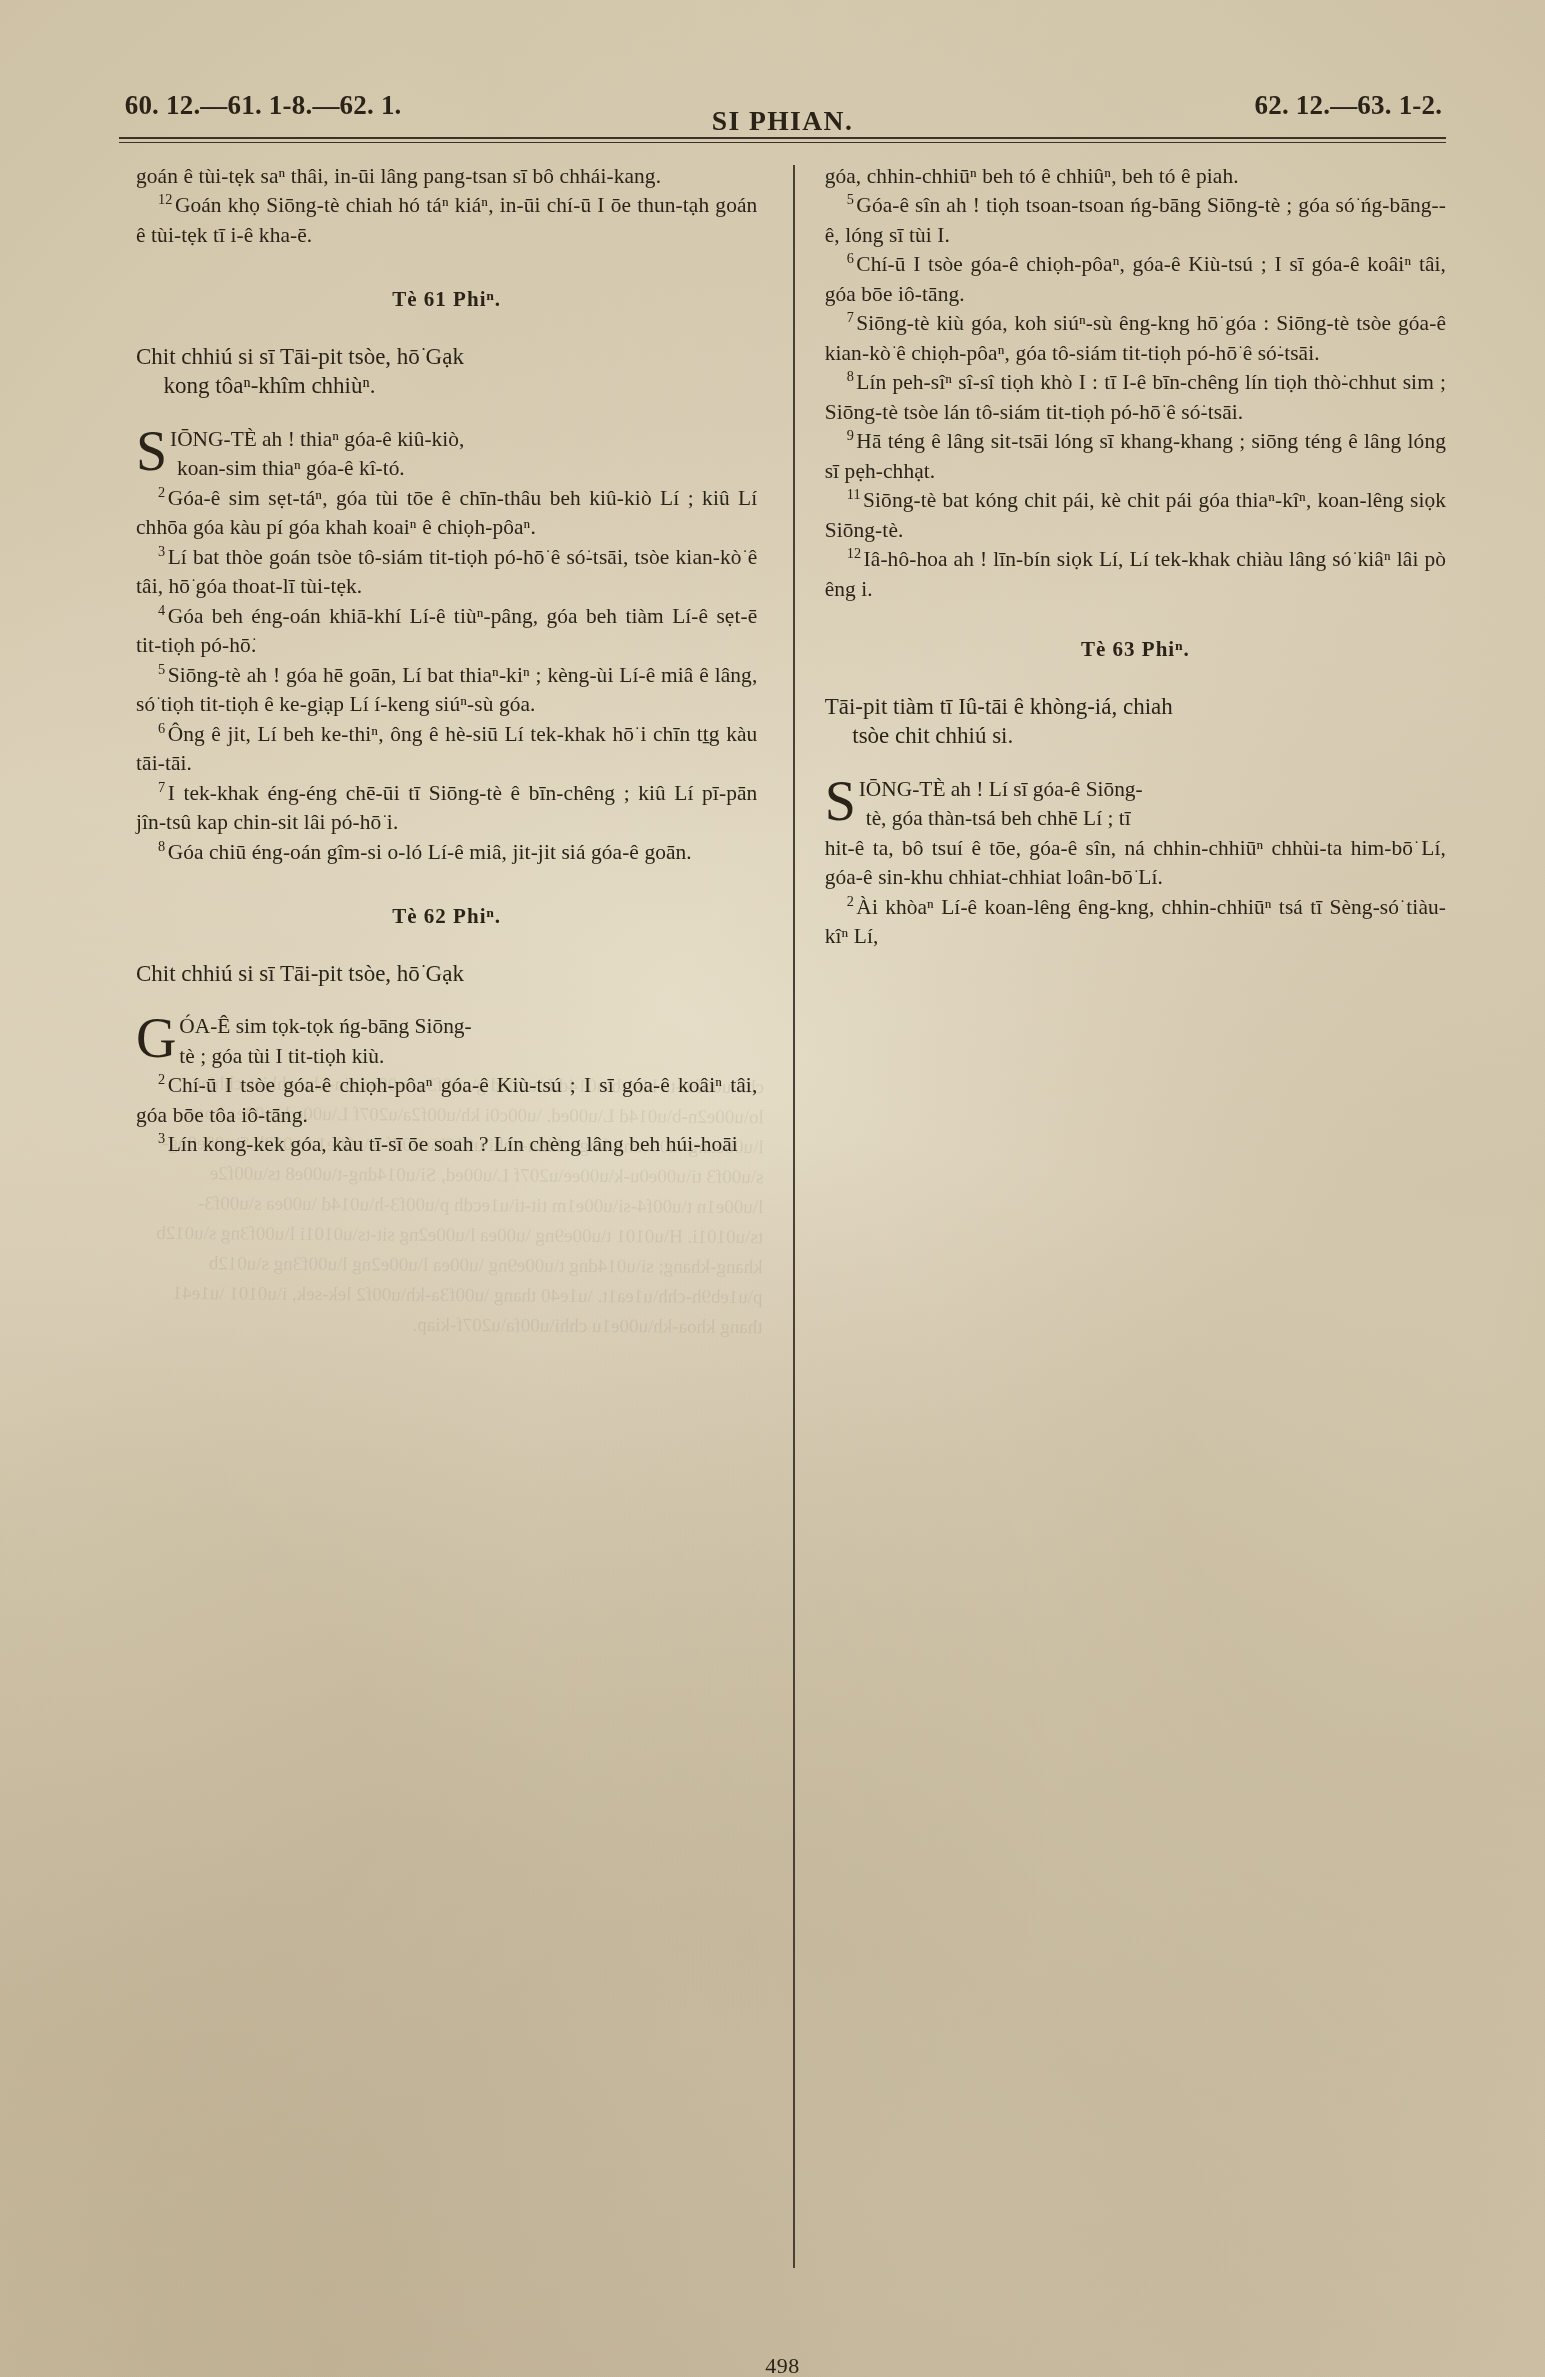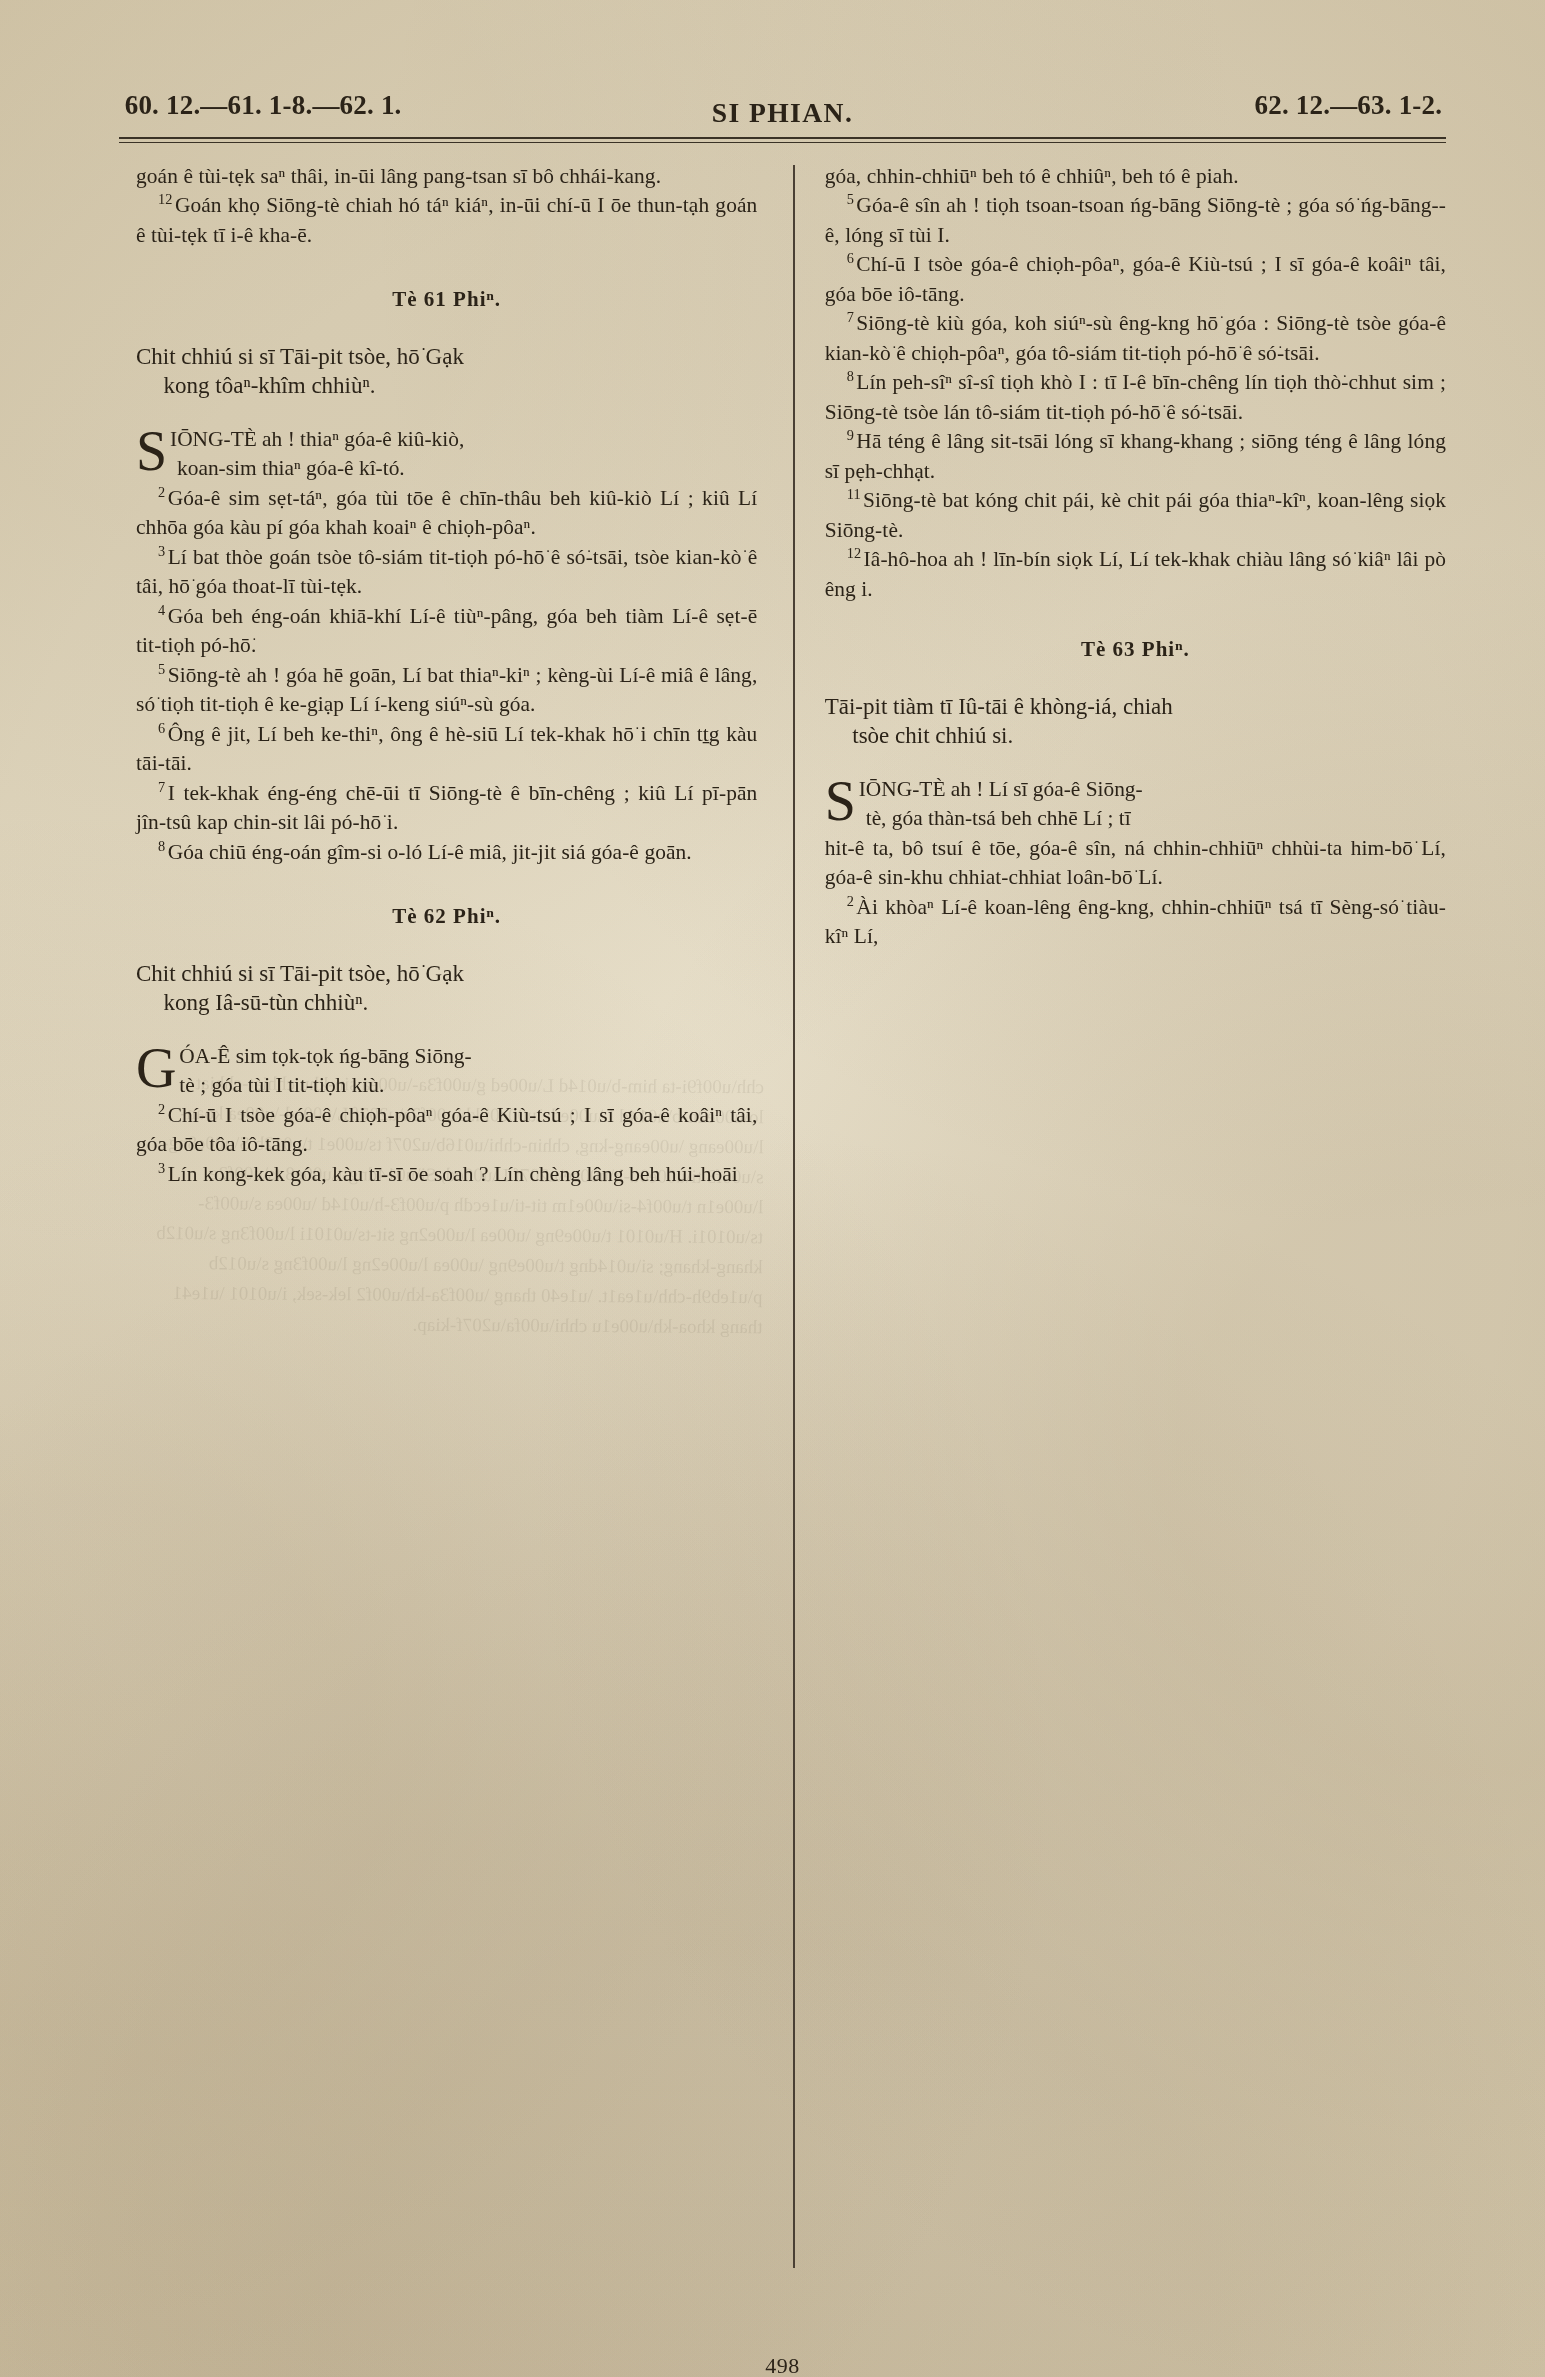"SI PHIAN." .runhead .rh-center { top: 11px -> 19px }
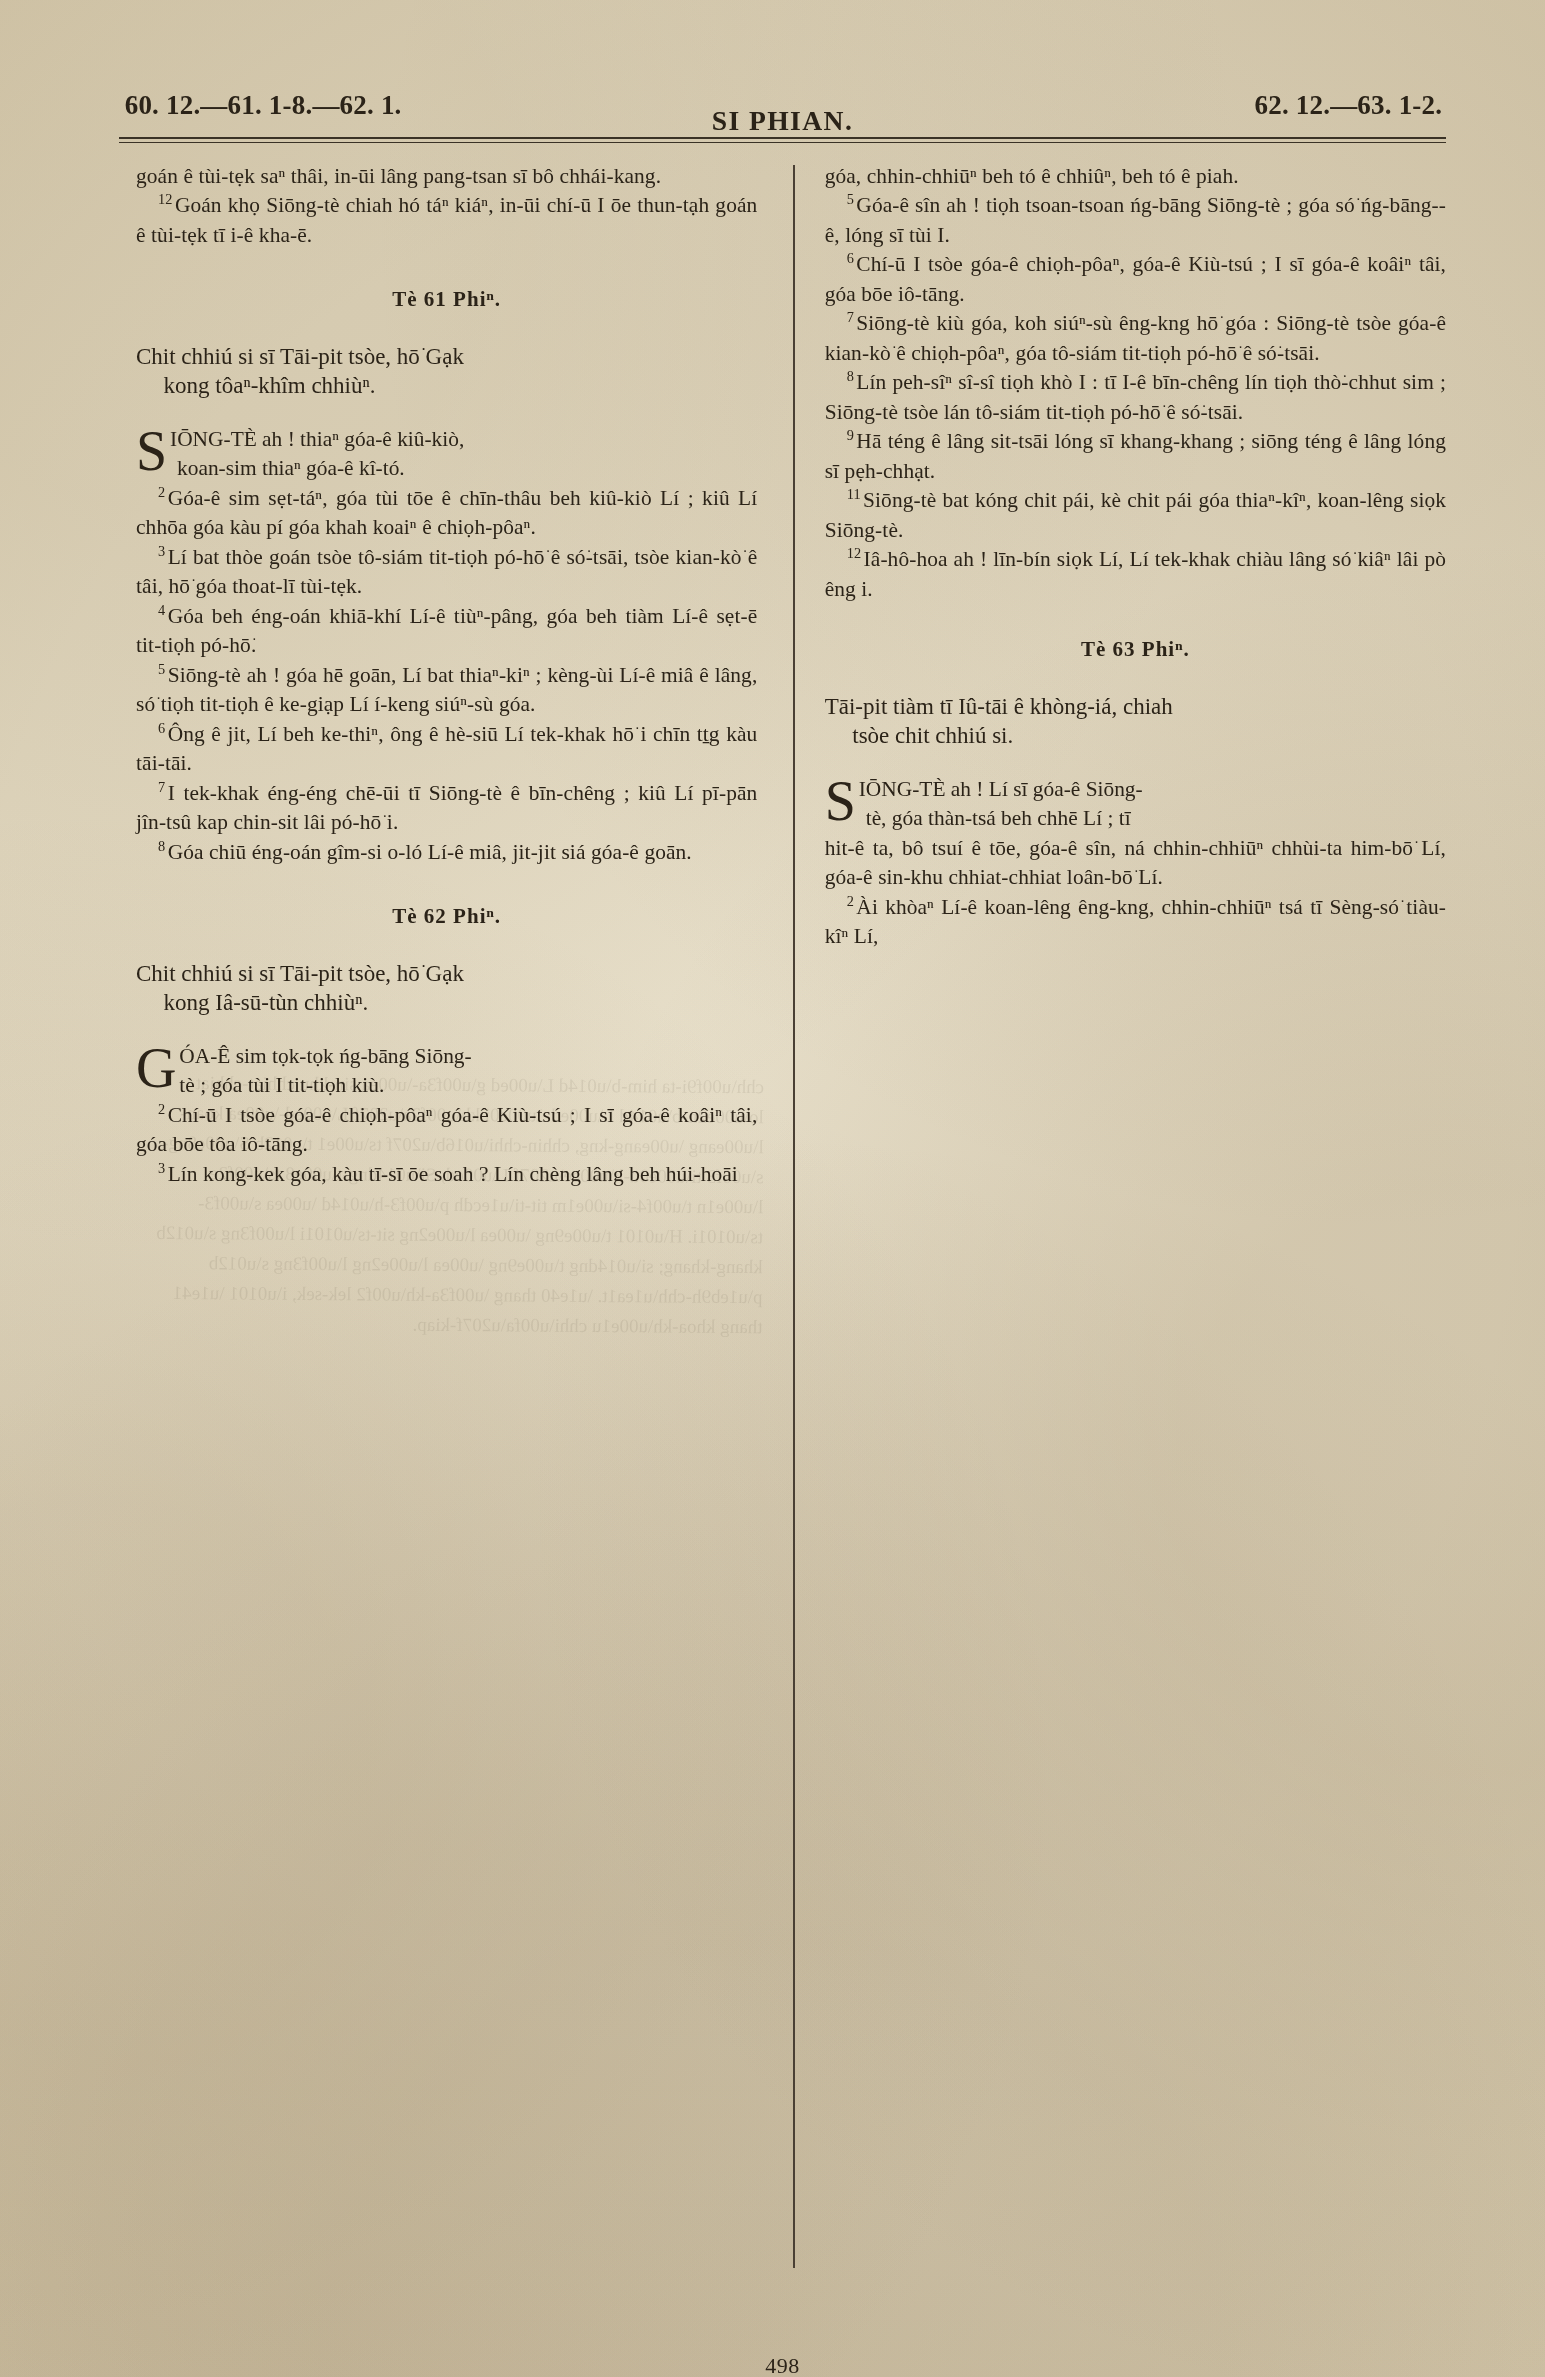"kong Iâ-sū-tùn chhiùⁿ." span.ind { html: <span>kong Iâ-sū-tùn chhiùⁿ.</span> -> none }
